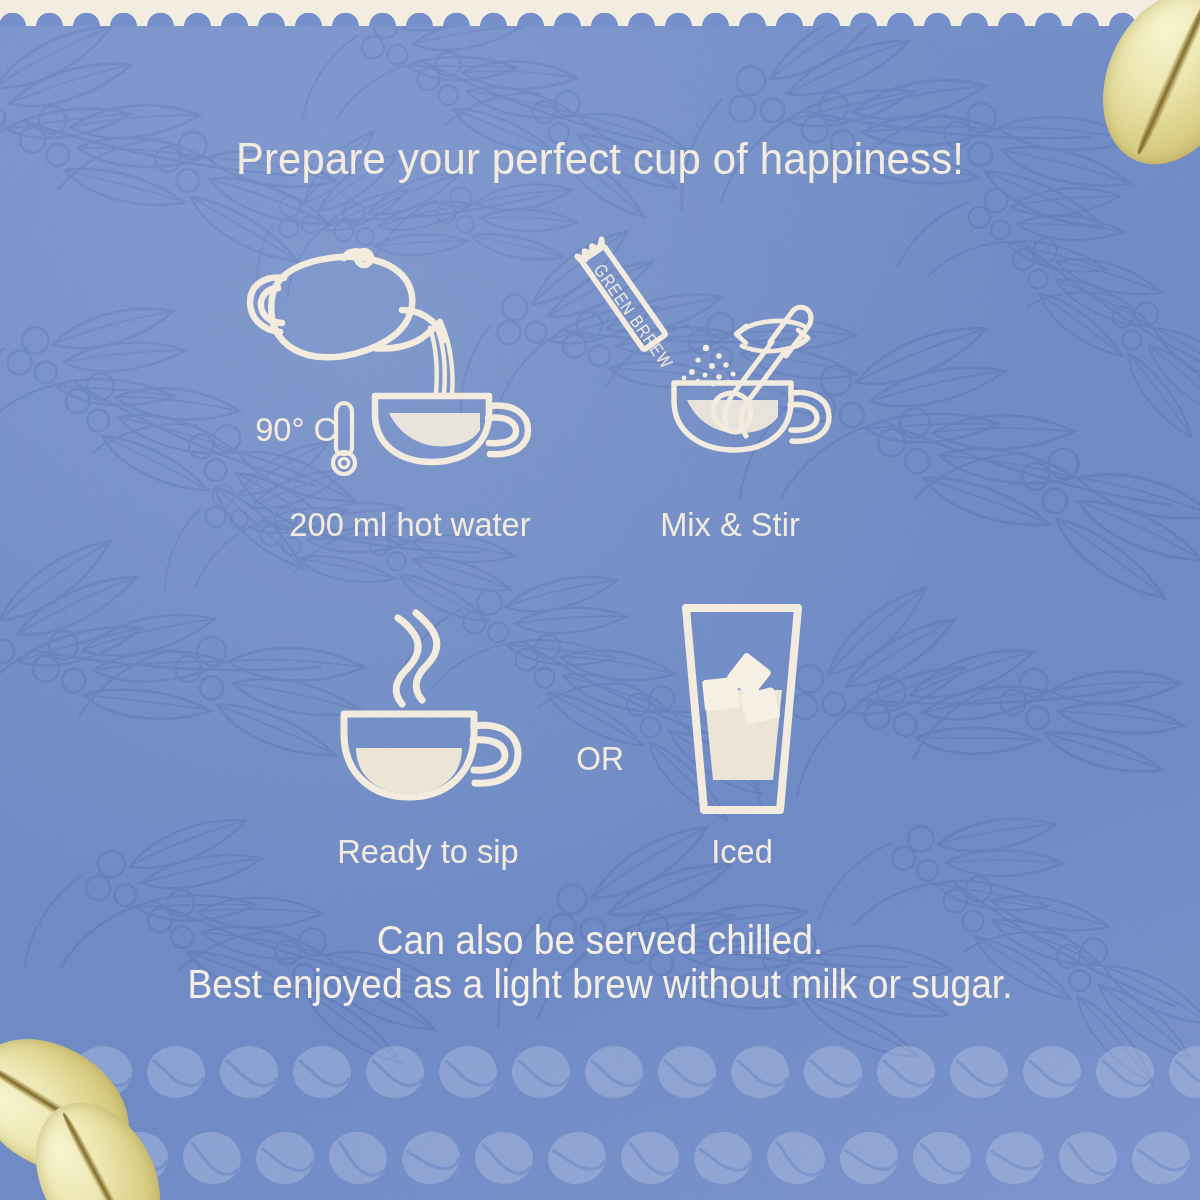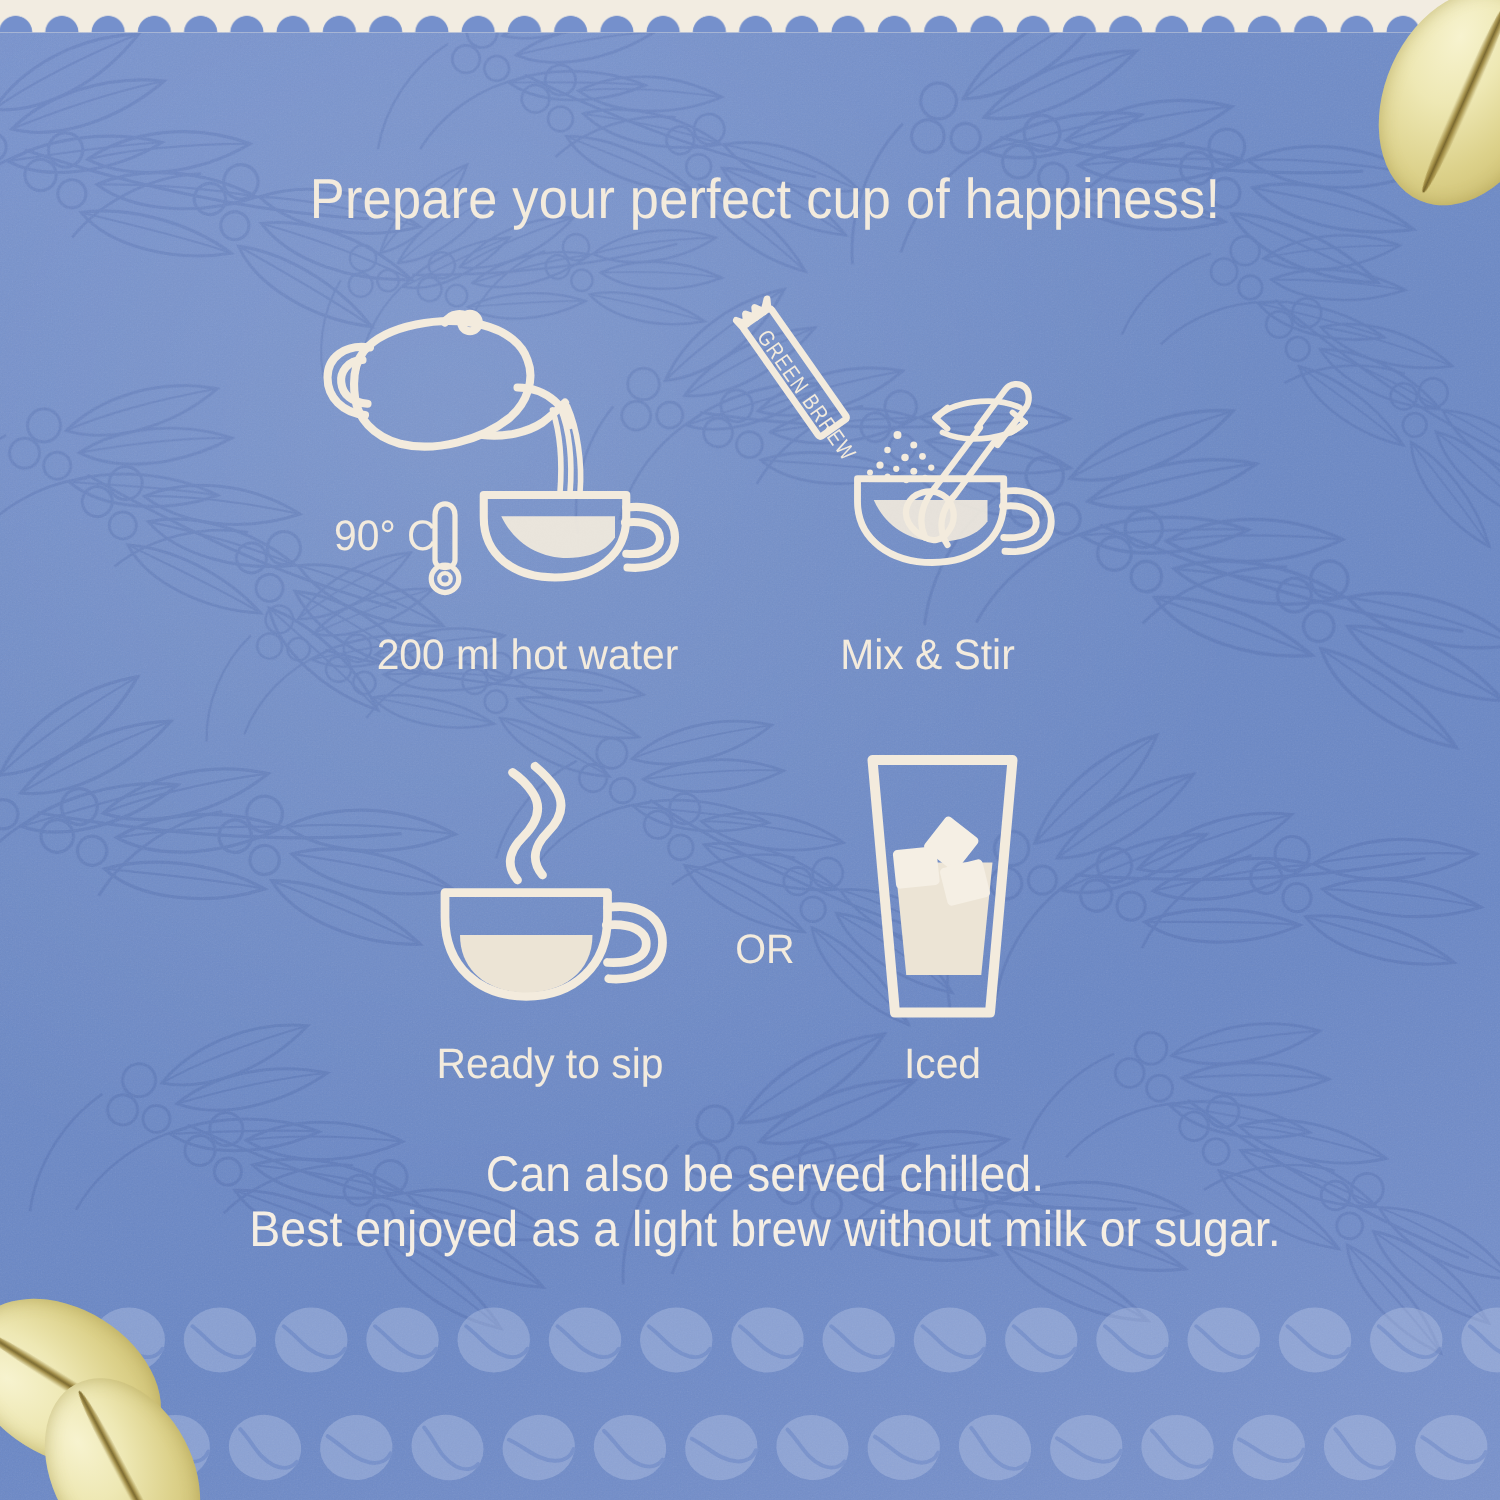"Prepare your perfect cup of" #content { left: 12px -> 0 }
